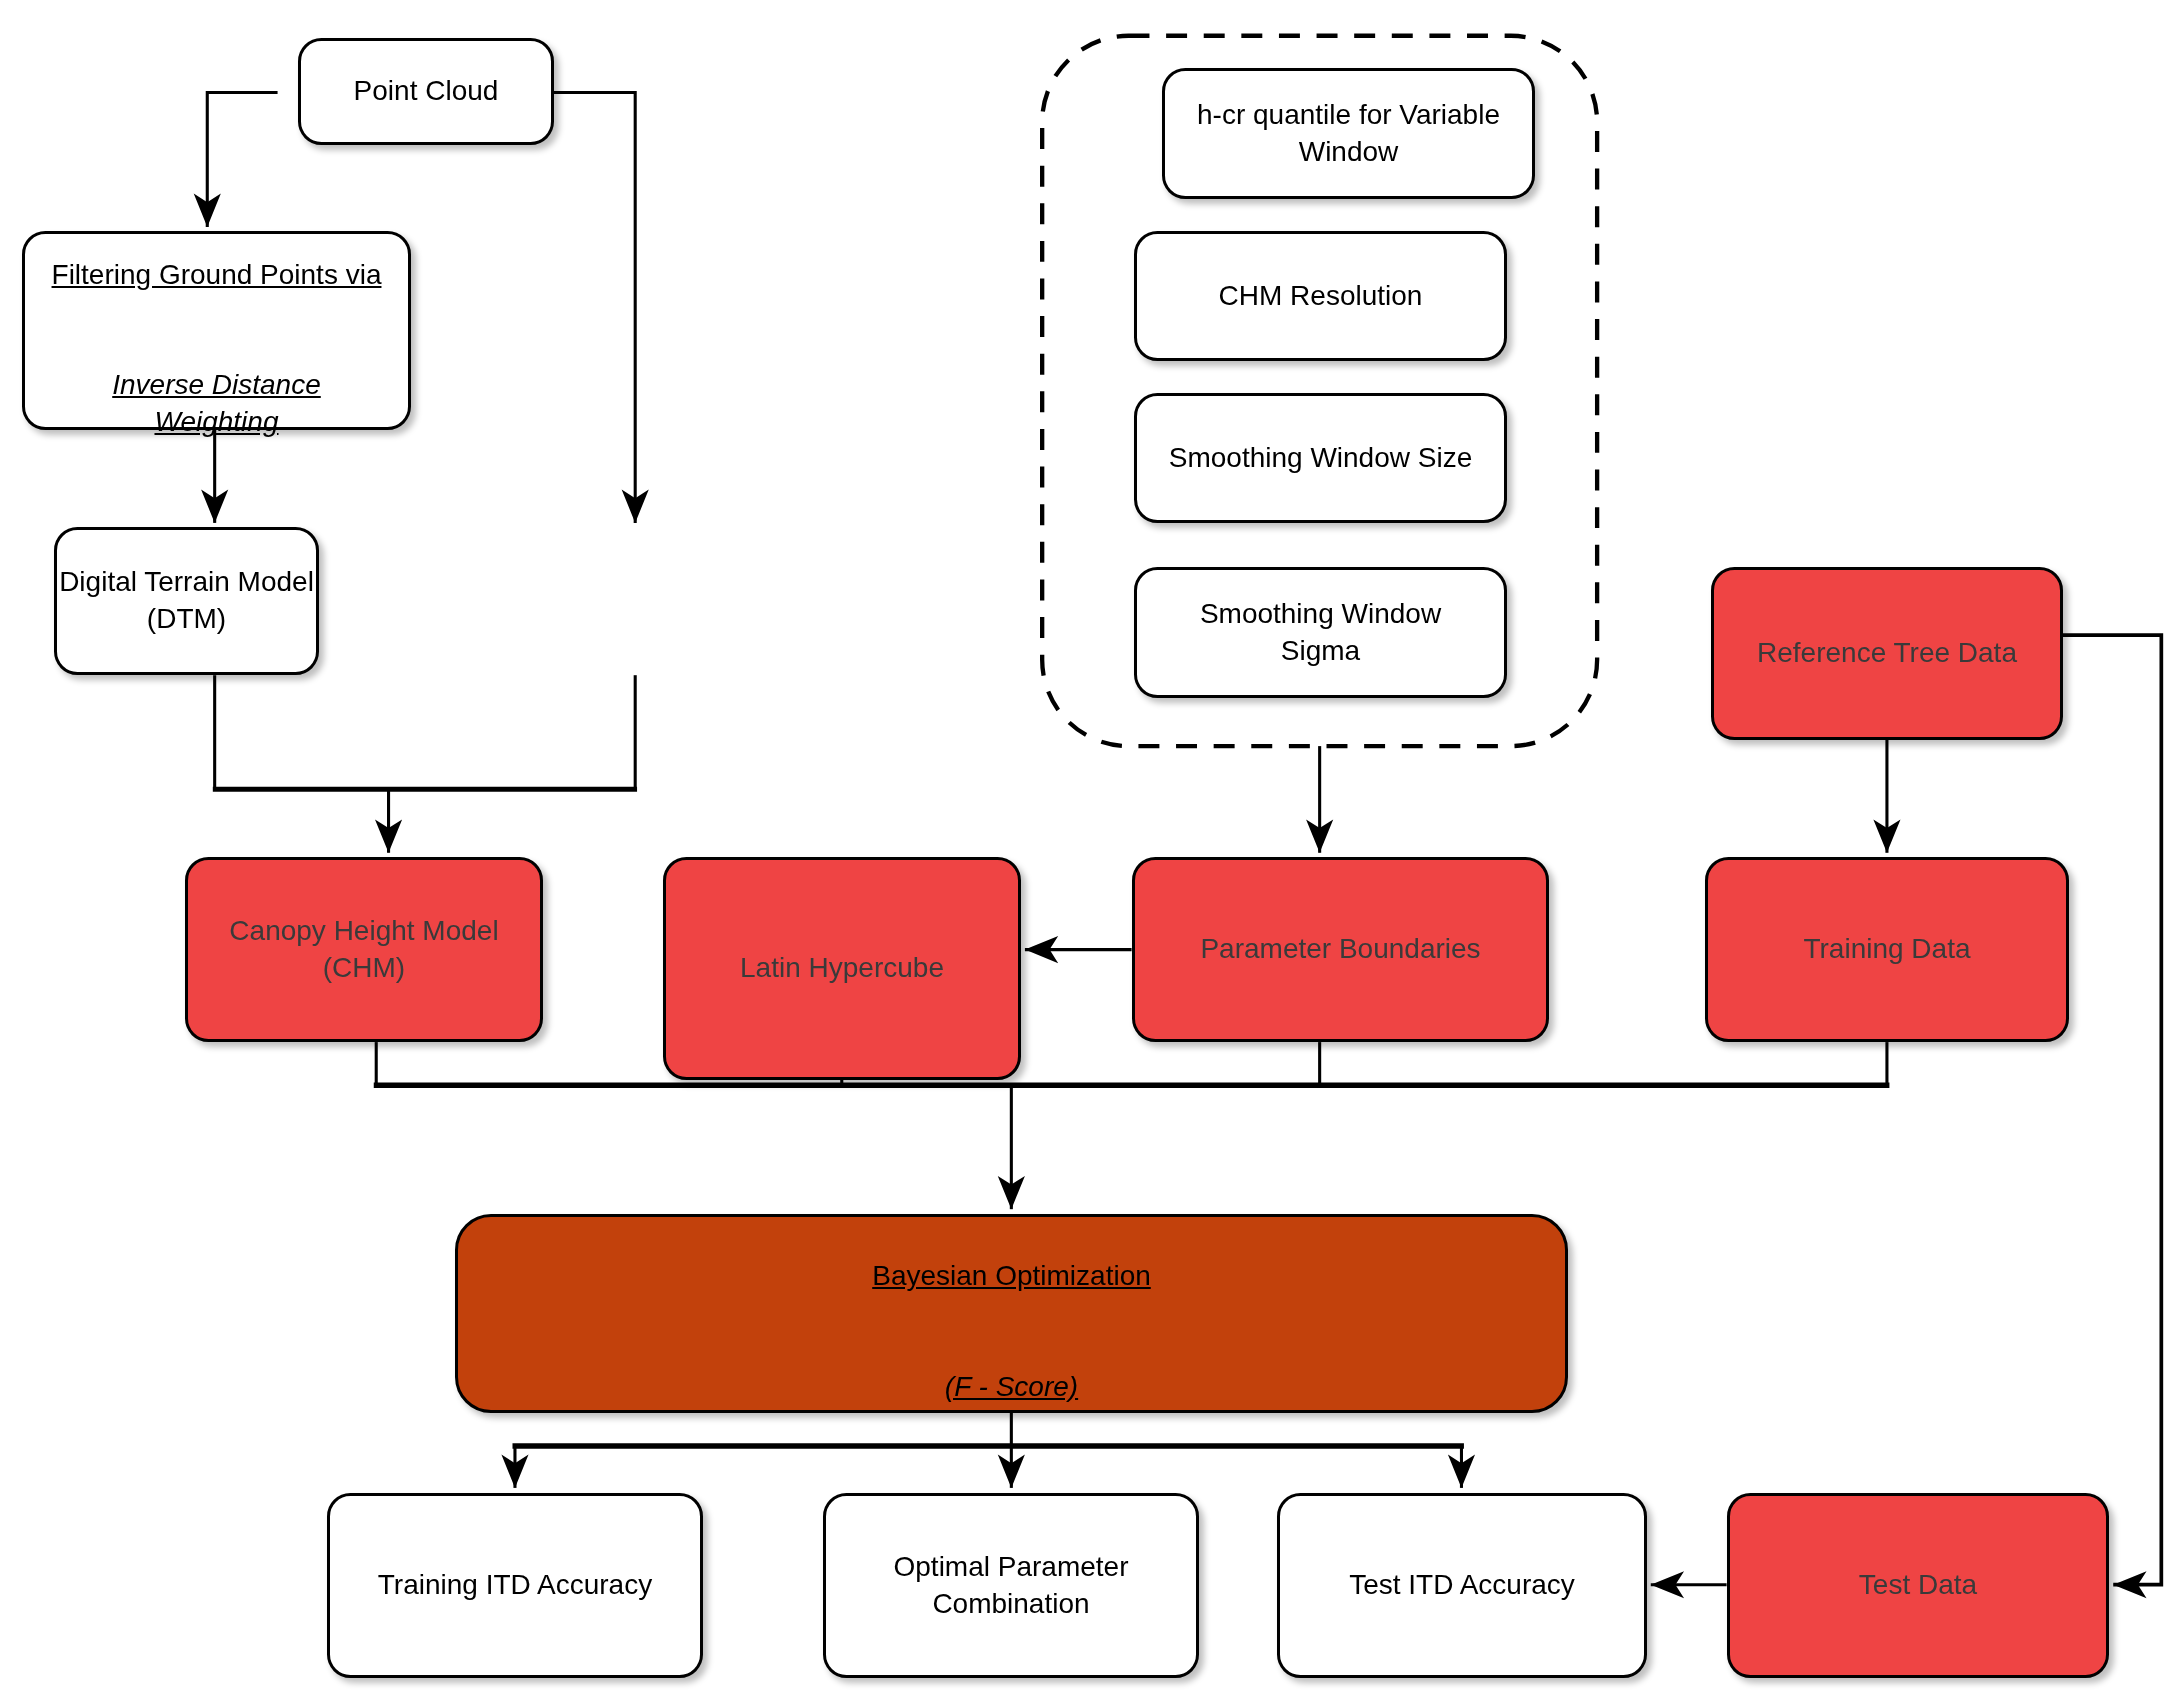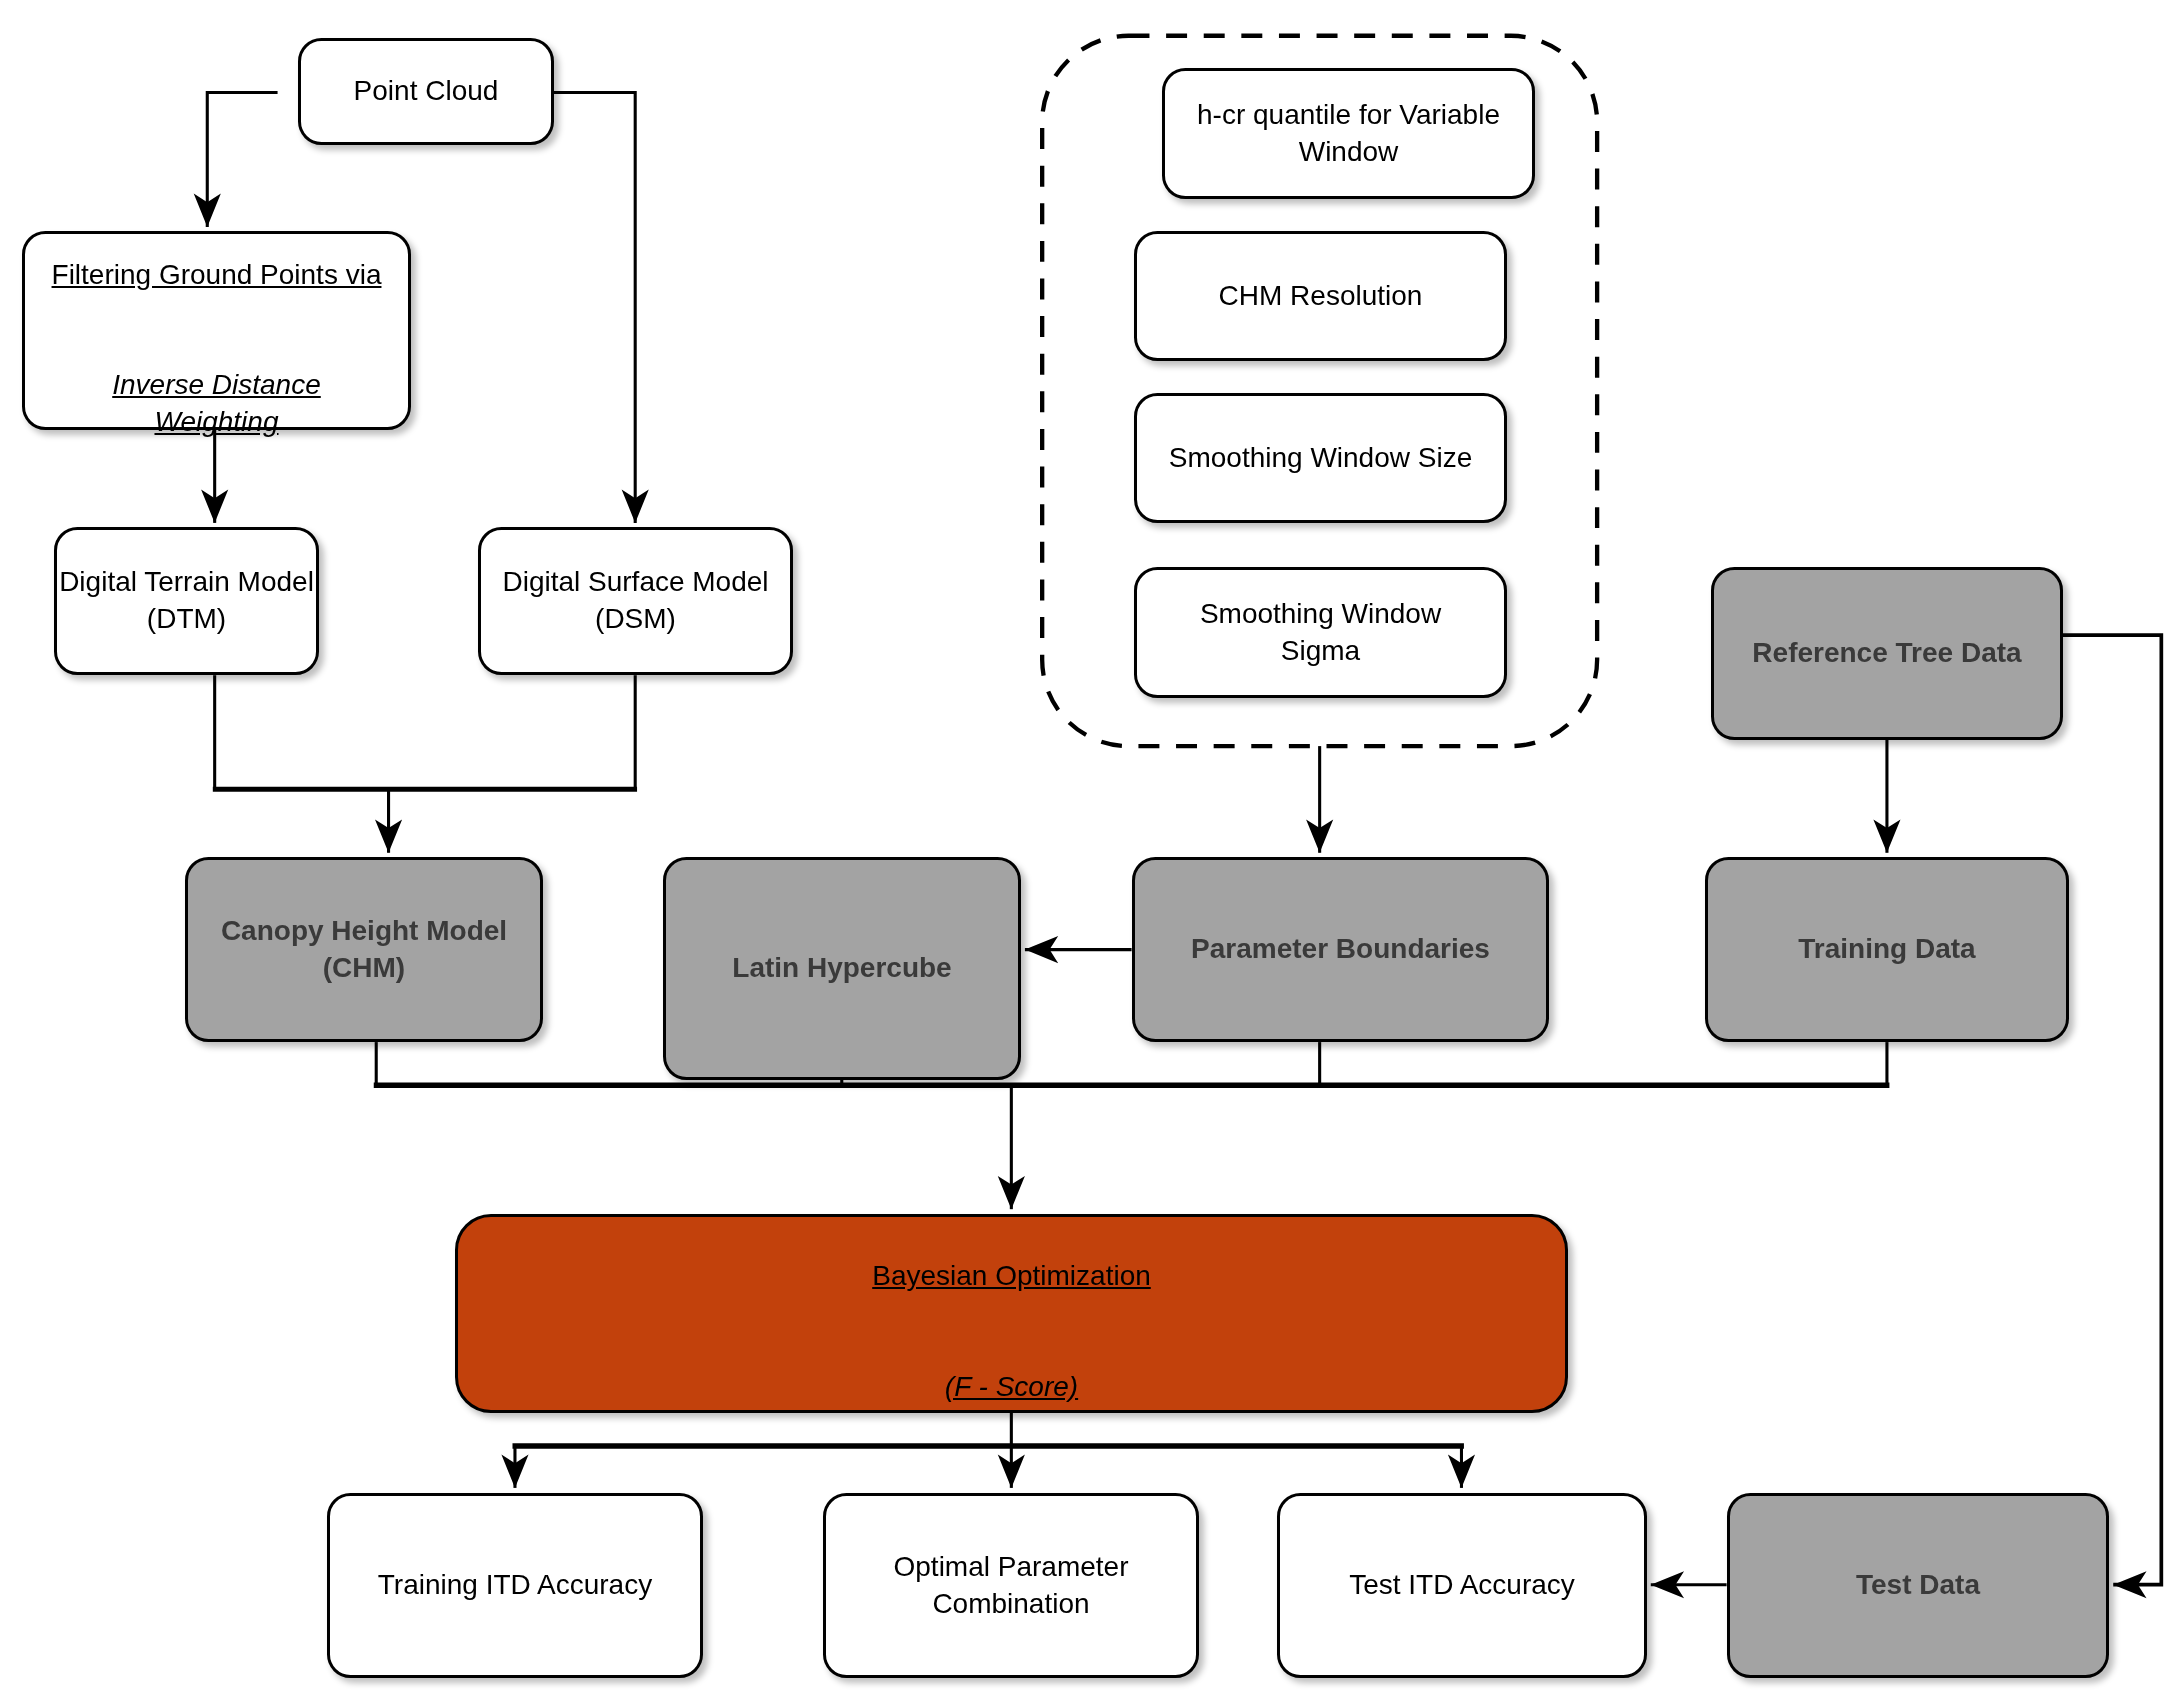"Digital Surface Model" div.node { html: <div> <span>Digital Surface Model (DSM)</span> </div> -> none }
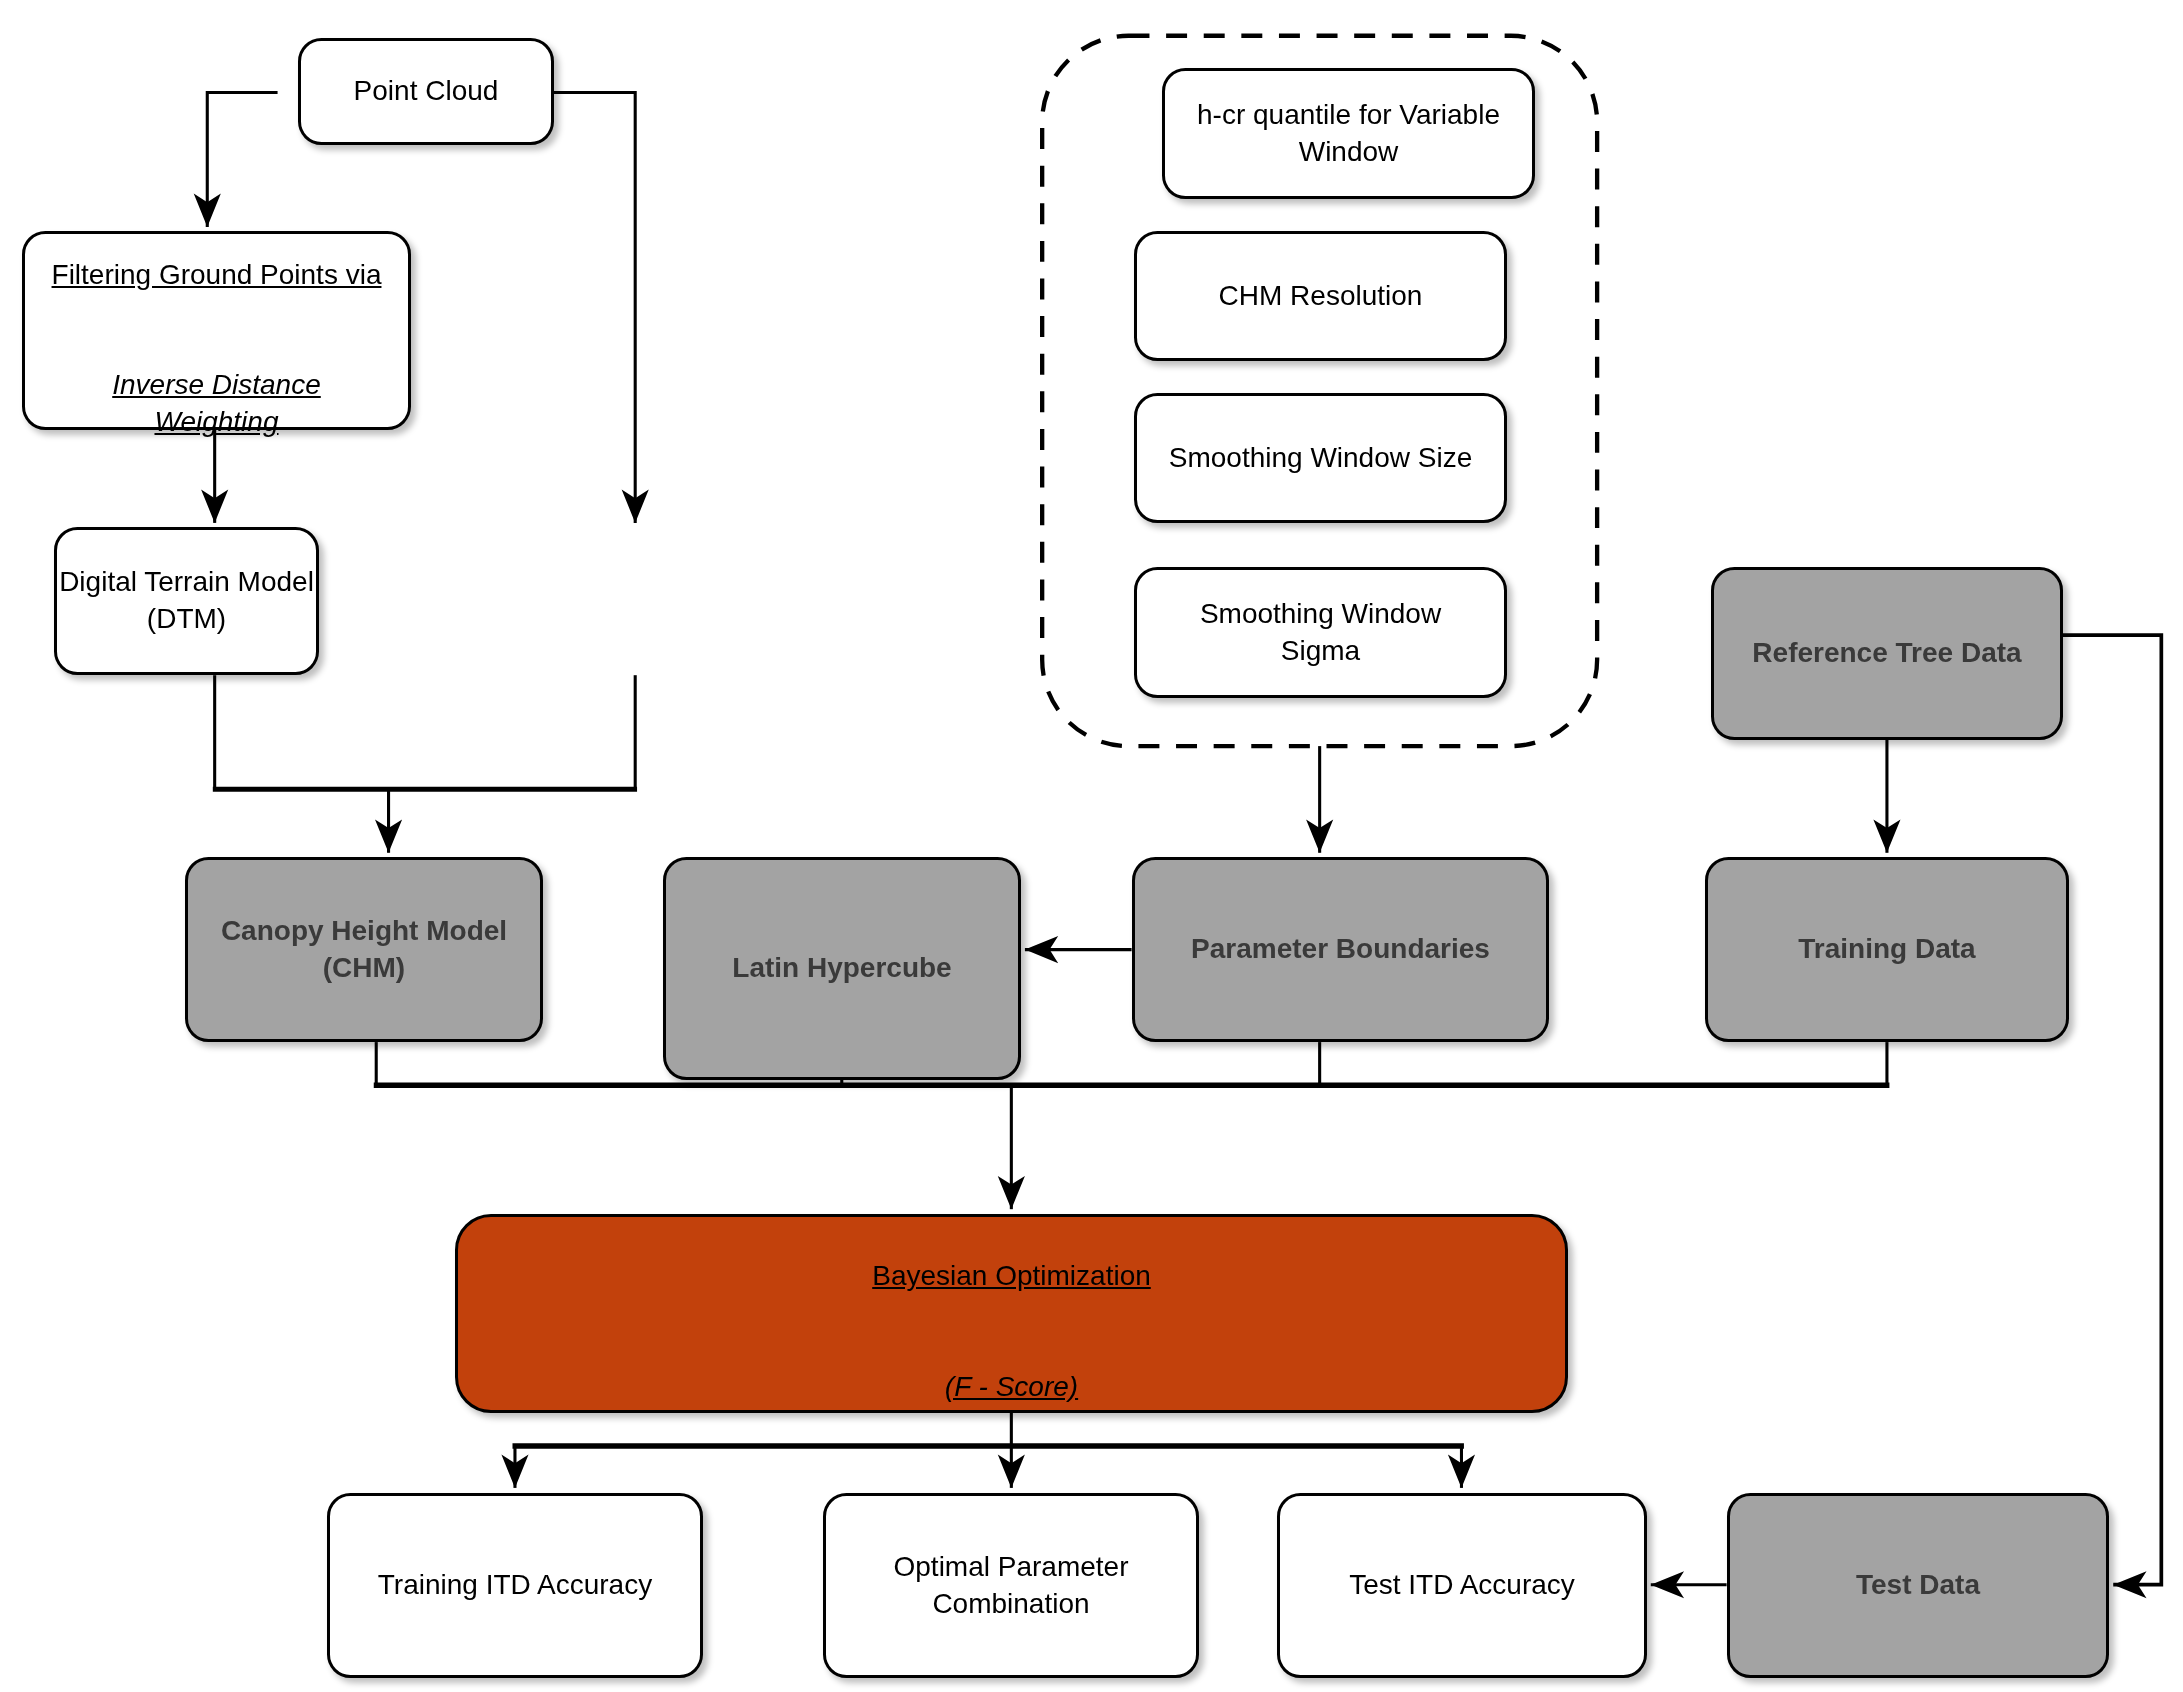"Reference Tree Data" .node.gray { background: #a3a3a3 -> #ef4444; font-weight: bold -> normal }
